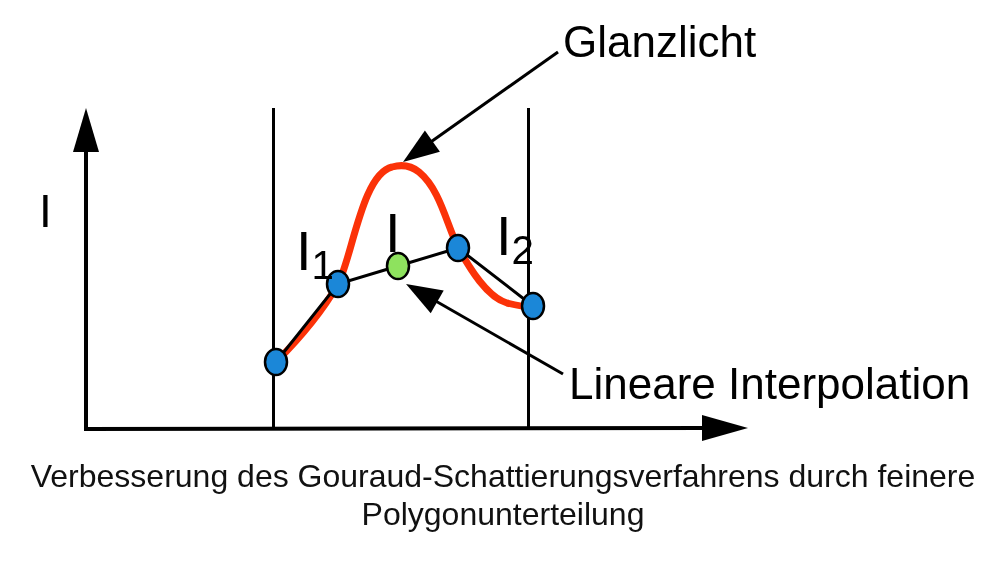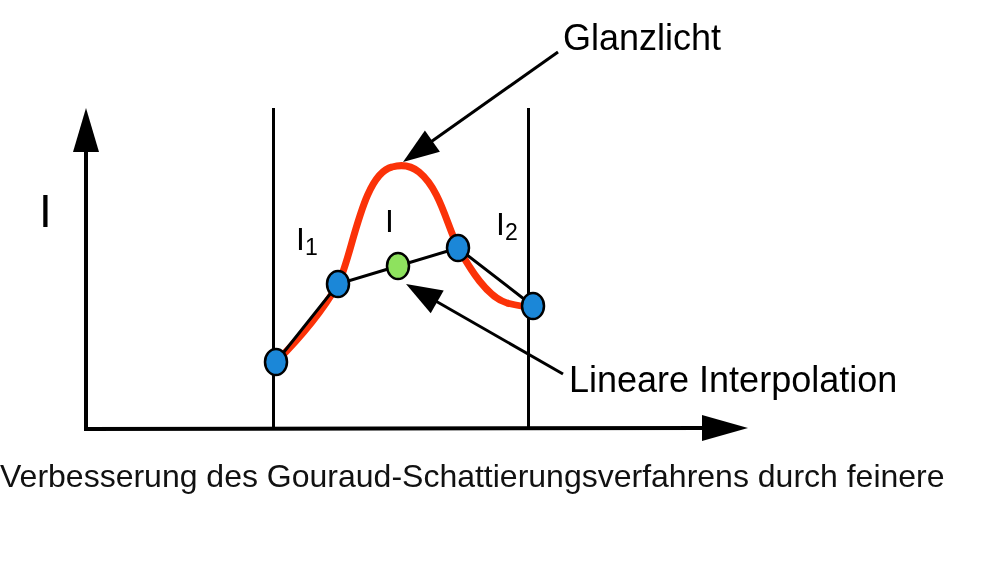"Glanzlicht" .annot { font-size: 36px -> 44px }
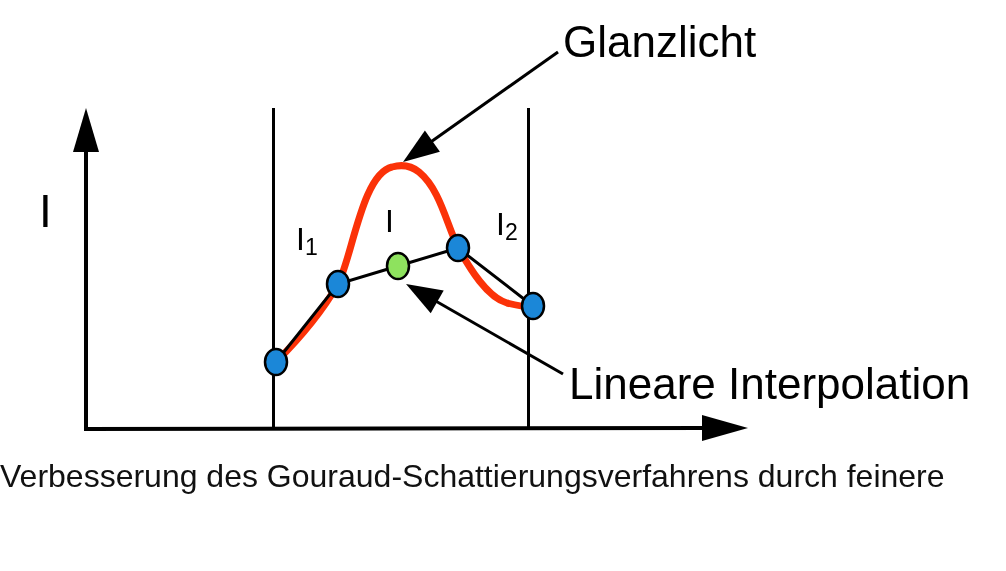"I1" .ptlbl { font-size: 32px -> 56px }
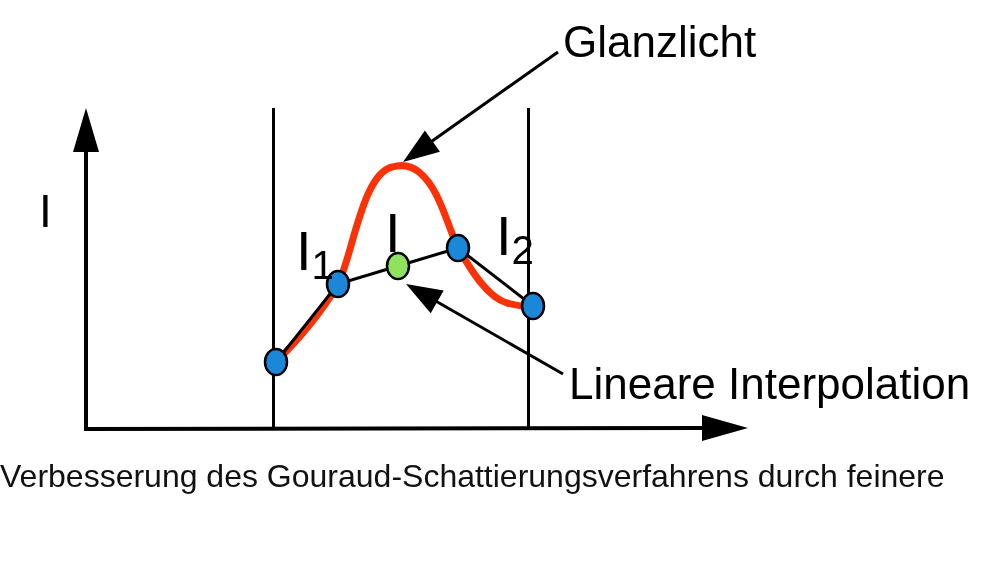"Verbesserung des" #caption { text-align: none -> center }
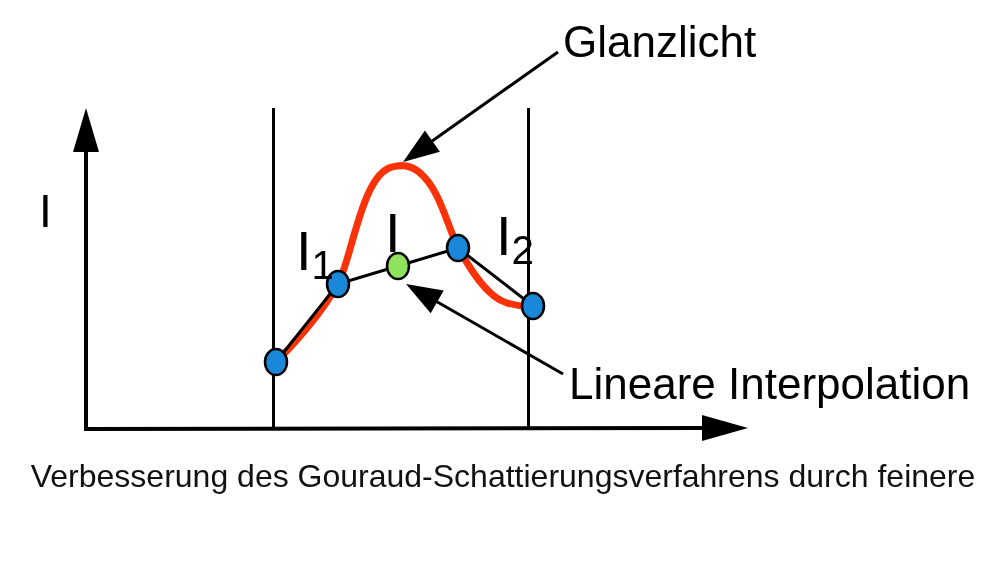"Polygonunterteilung" div { html: none -> <div>Polygonunterteilung</div> }
